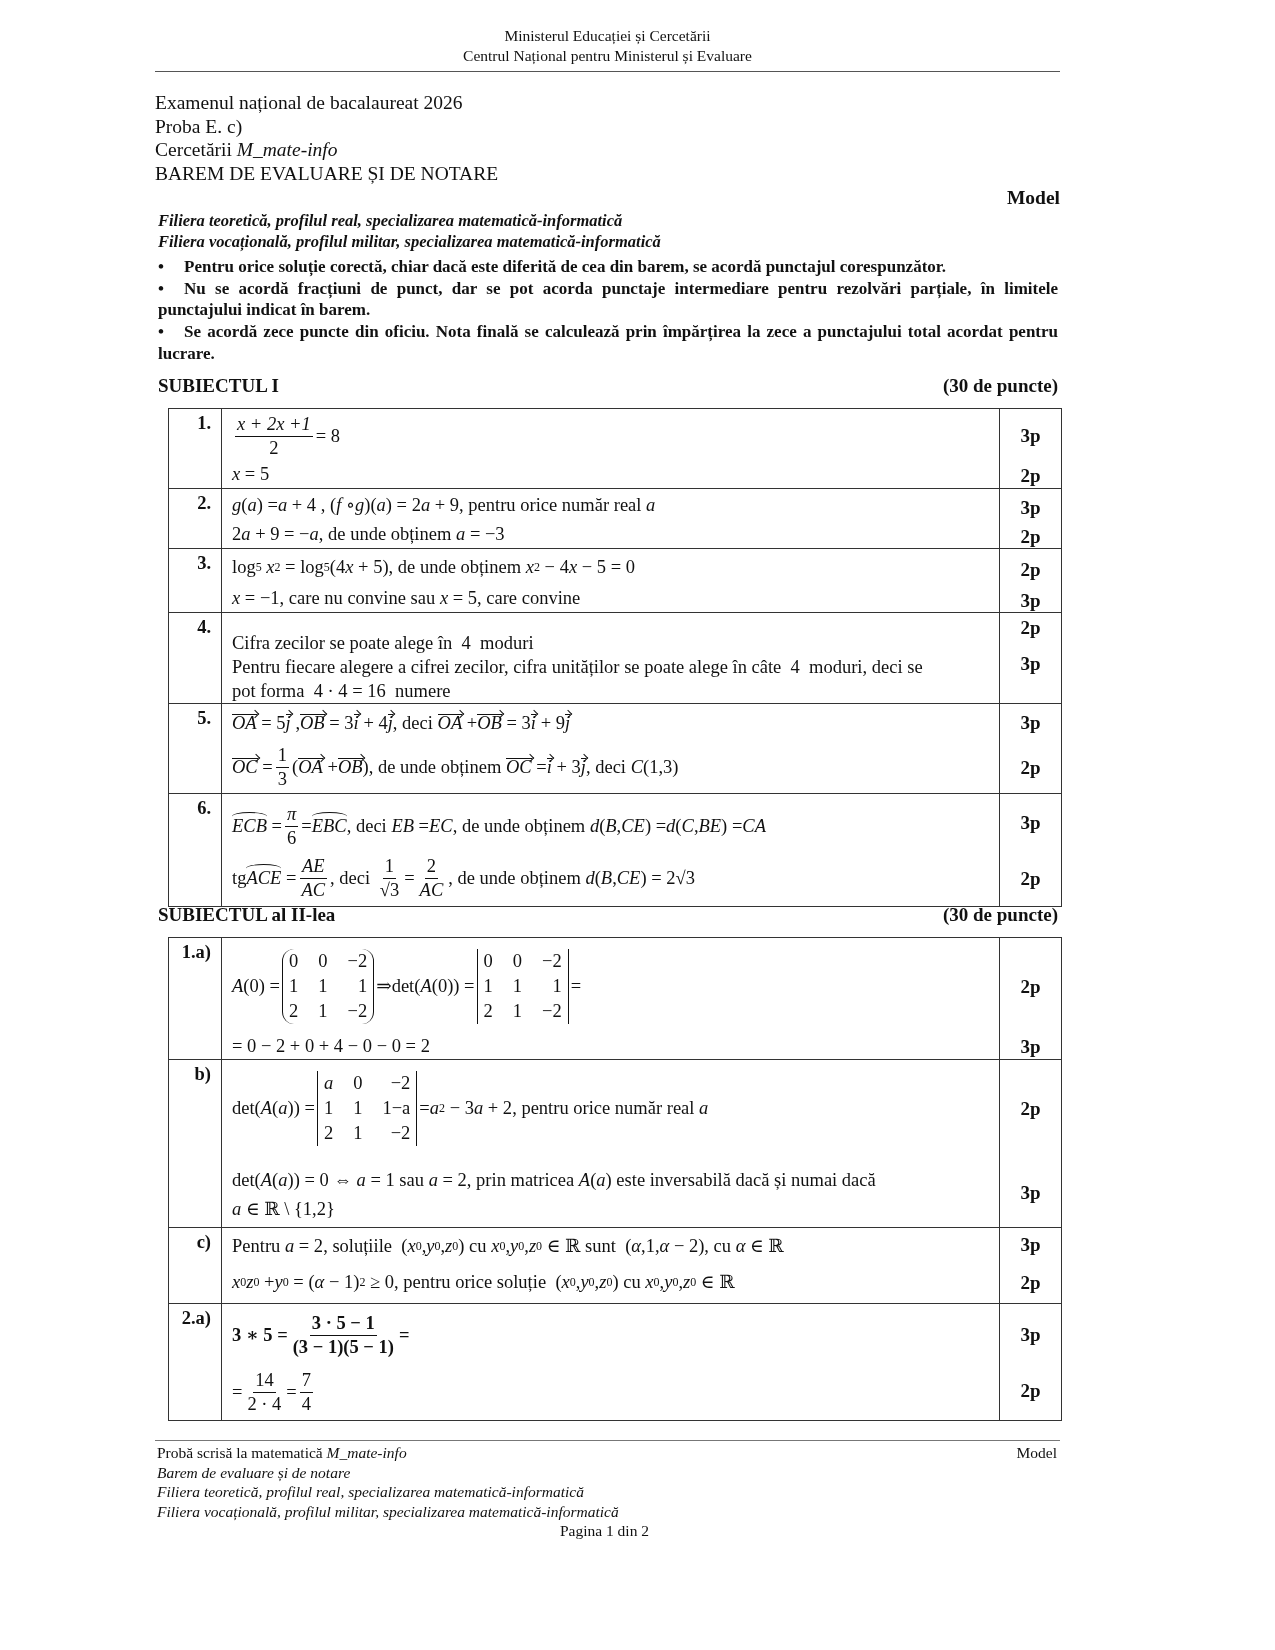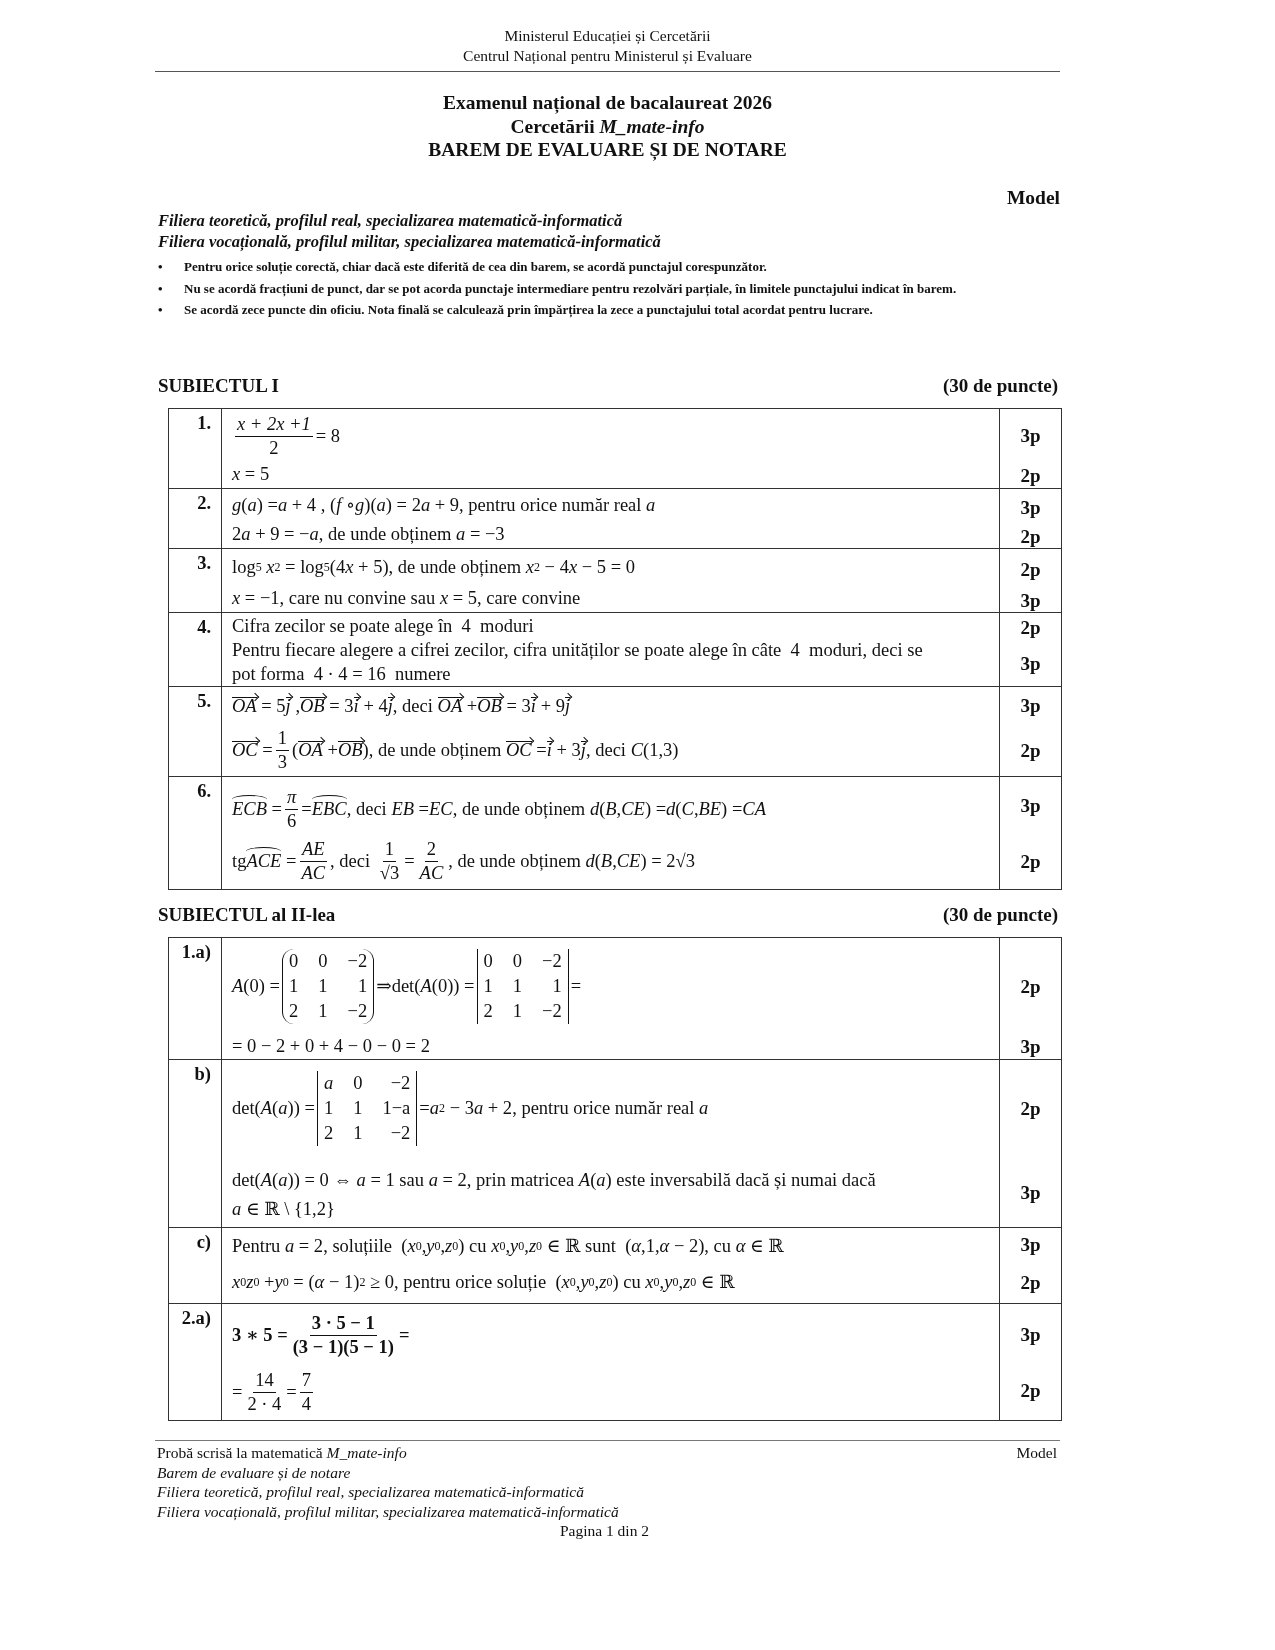"Examenul național de bacalaureat 2026" .title-block { font-weight: bold -> normal; text-align: center -> left }
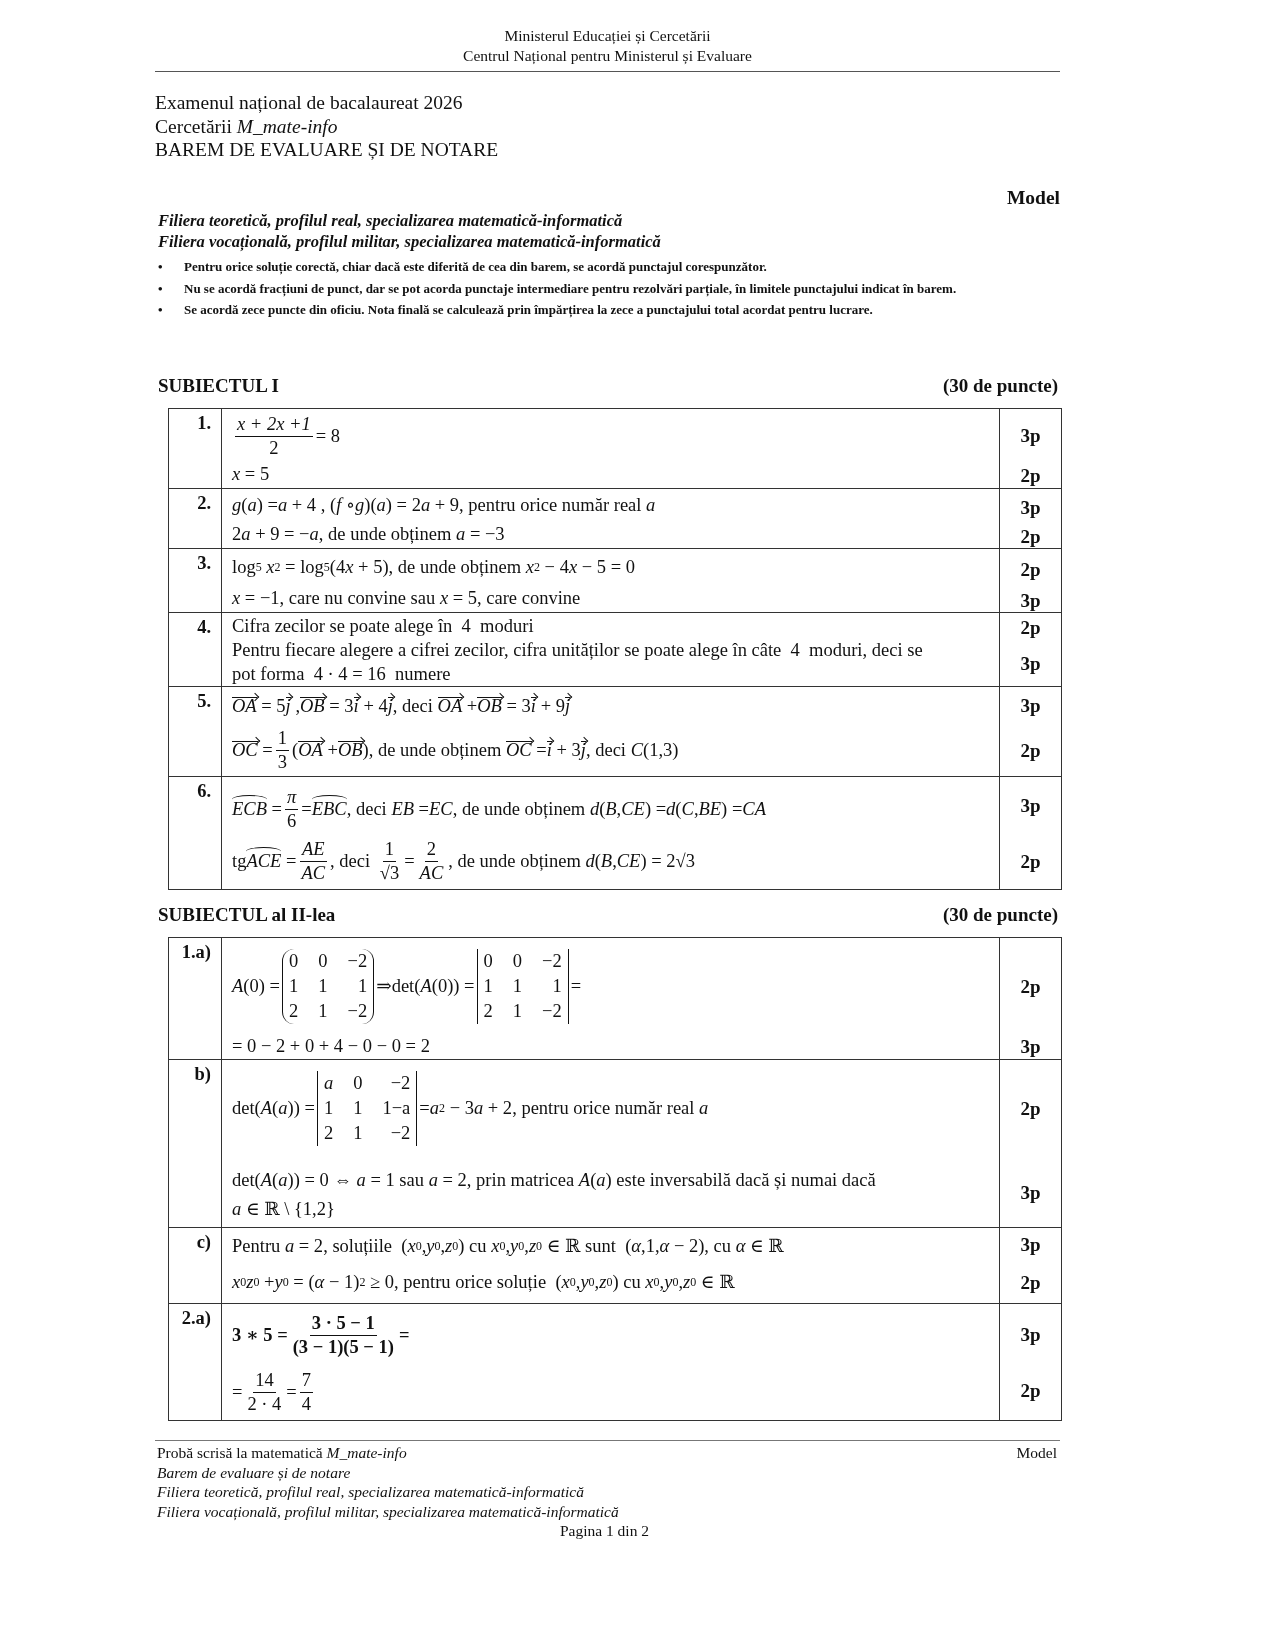"Proba E. c)" div { html: none -> <div>Proba E. c)</div> }
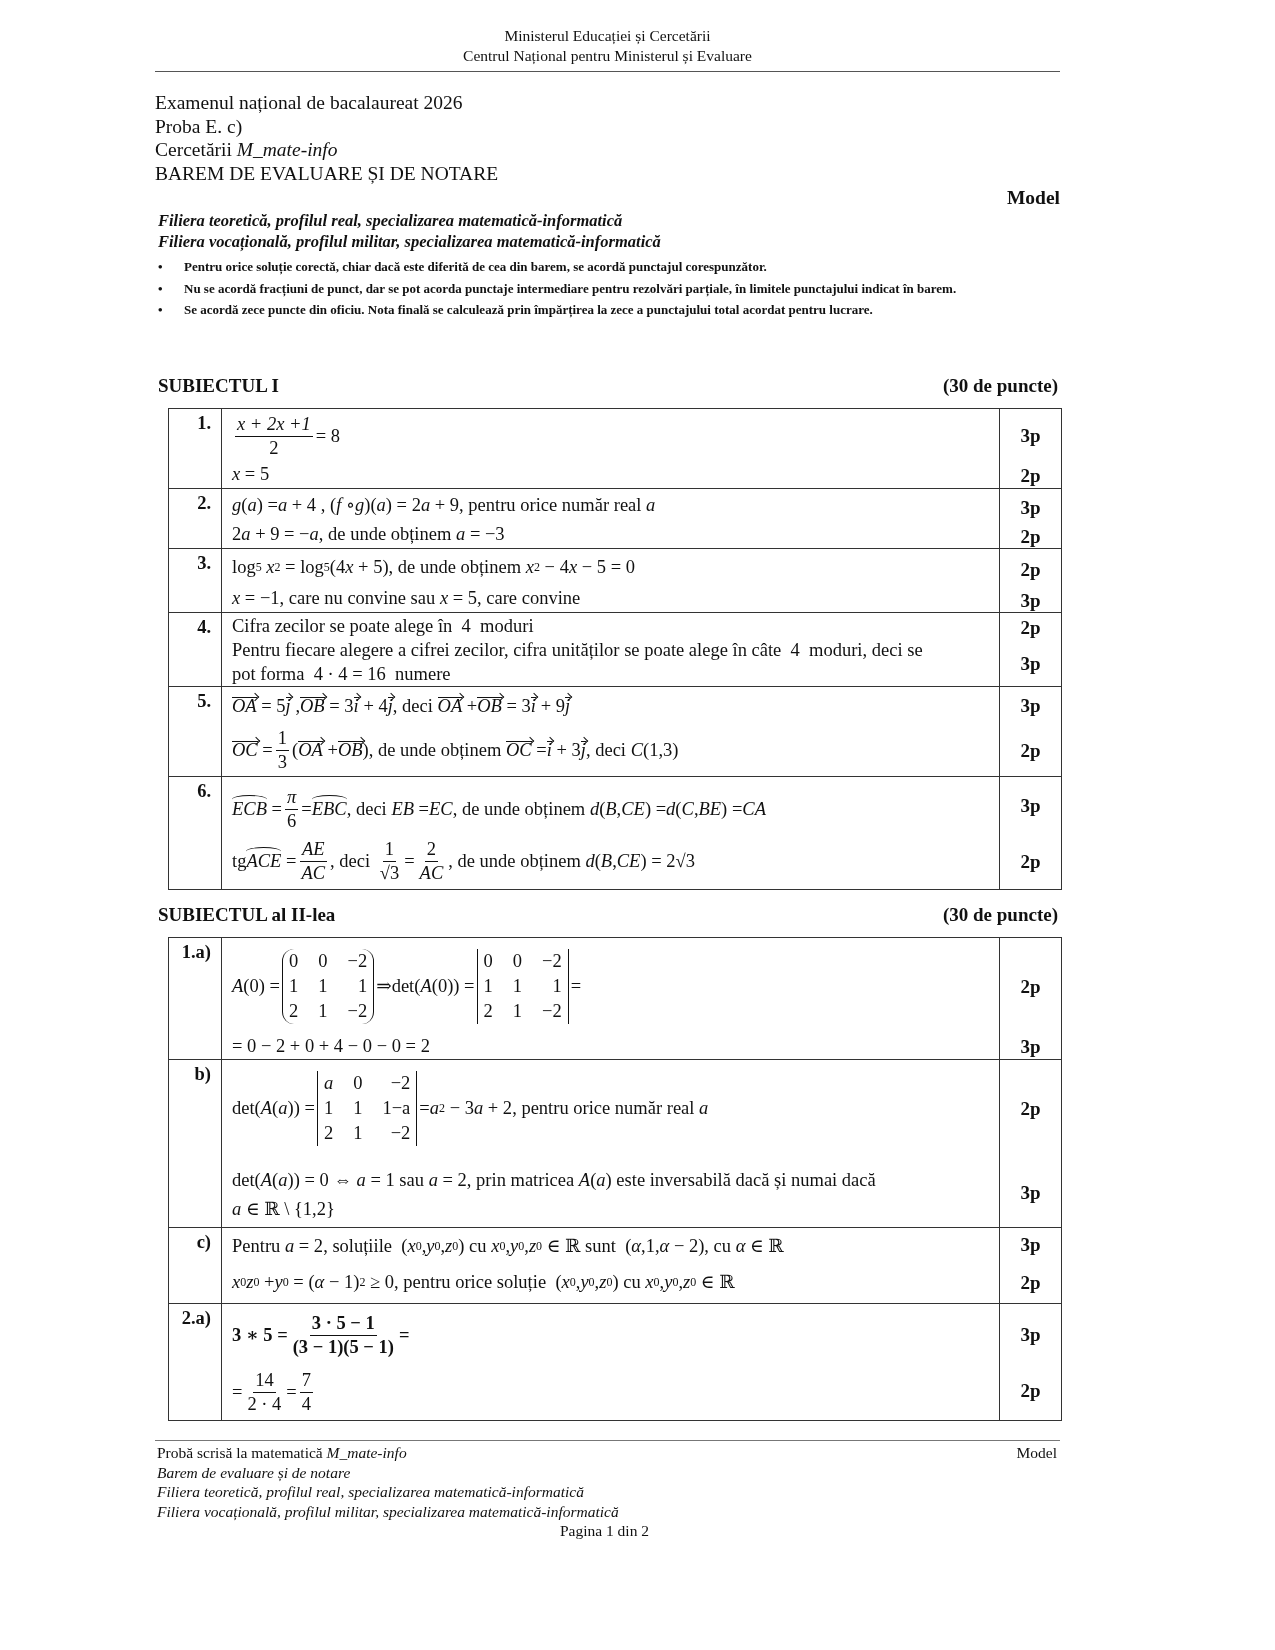"• Pentru orice soluție corectă," .rules { font-size: 13px -> 17px }
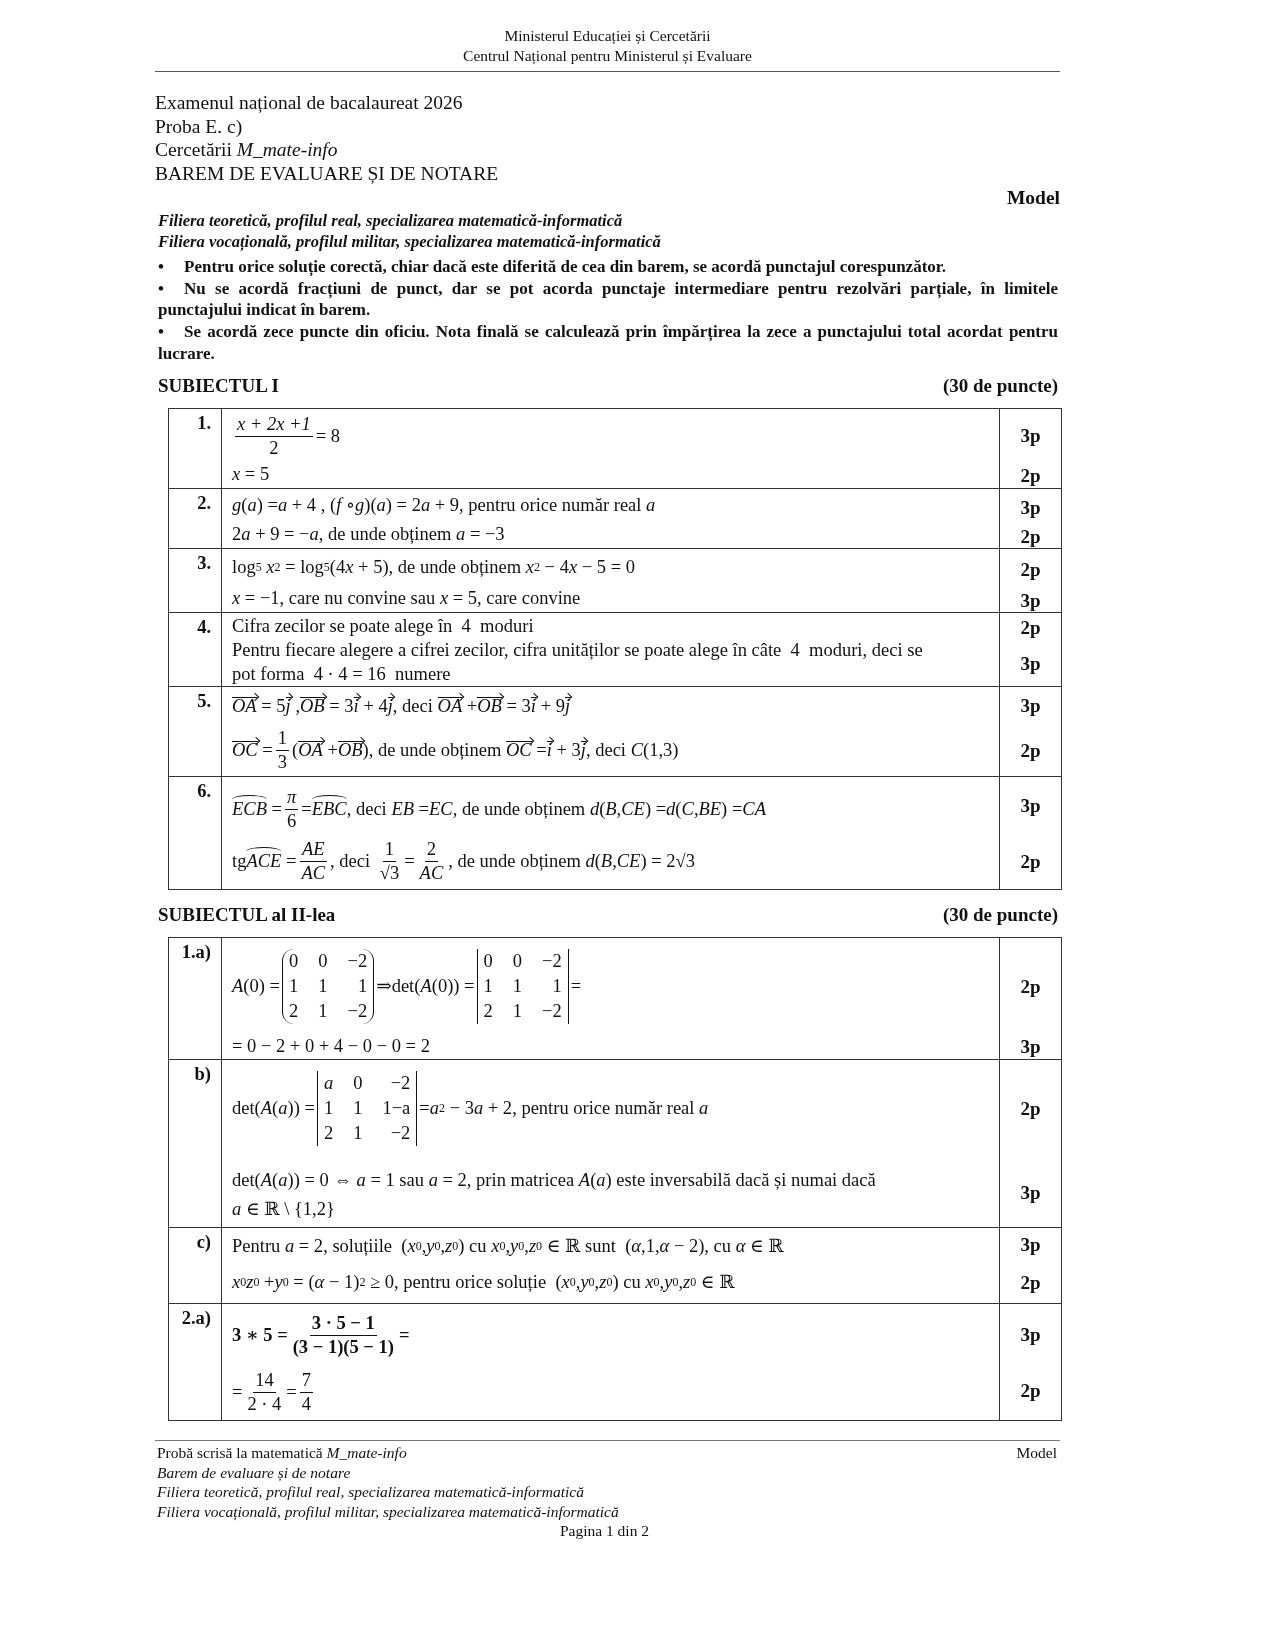"Cifra zecilor se poate alege" td.sol { padding-top: 1px -> 18px }
